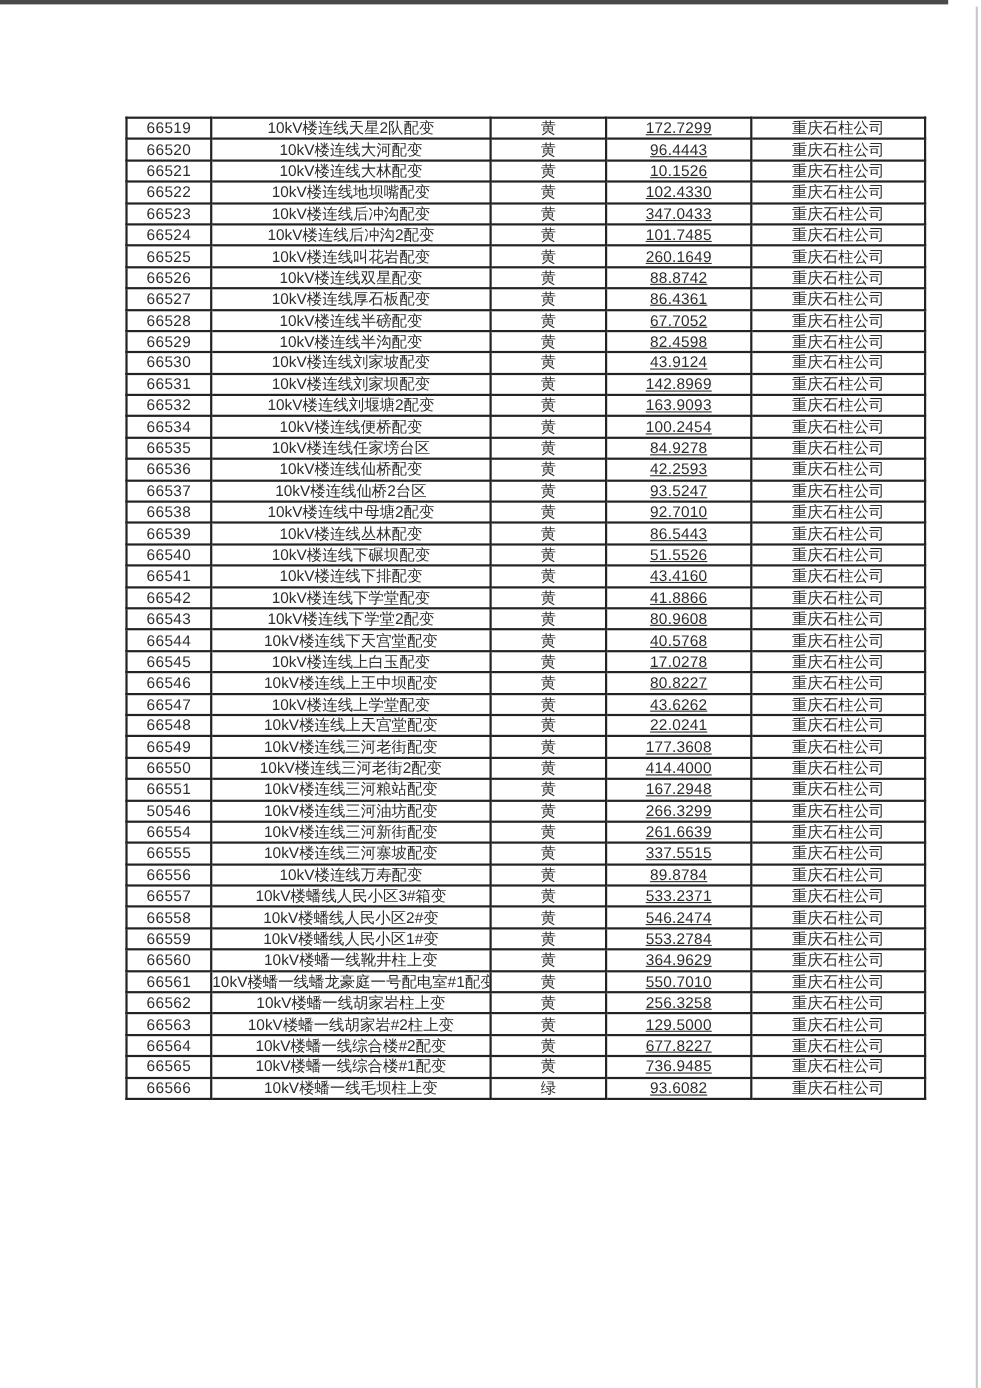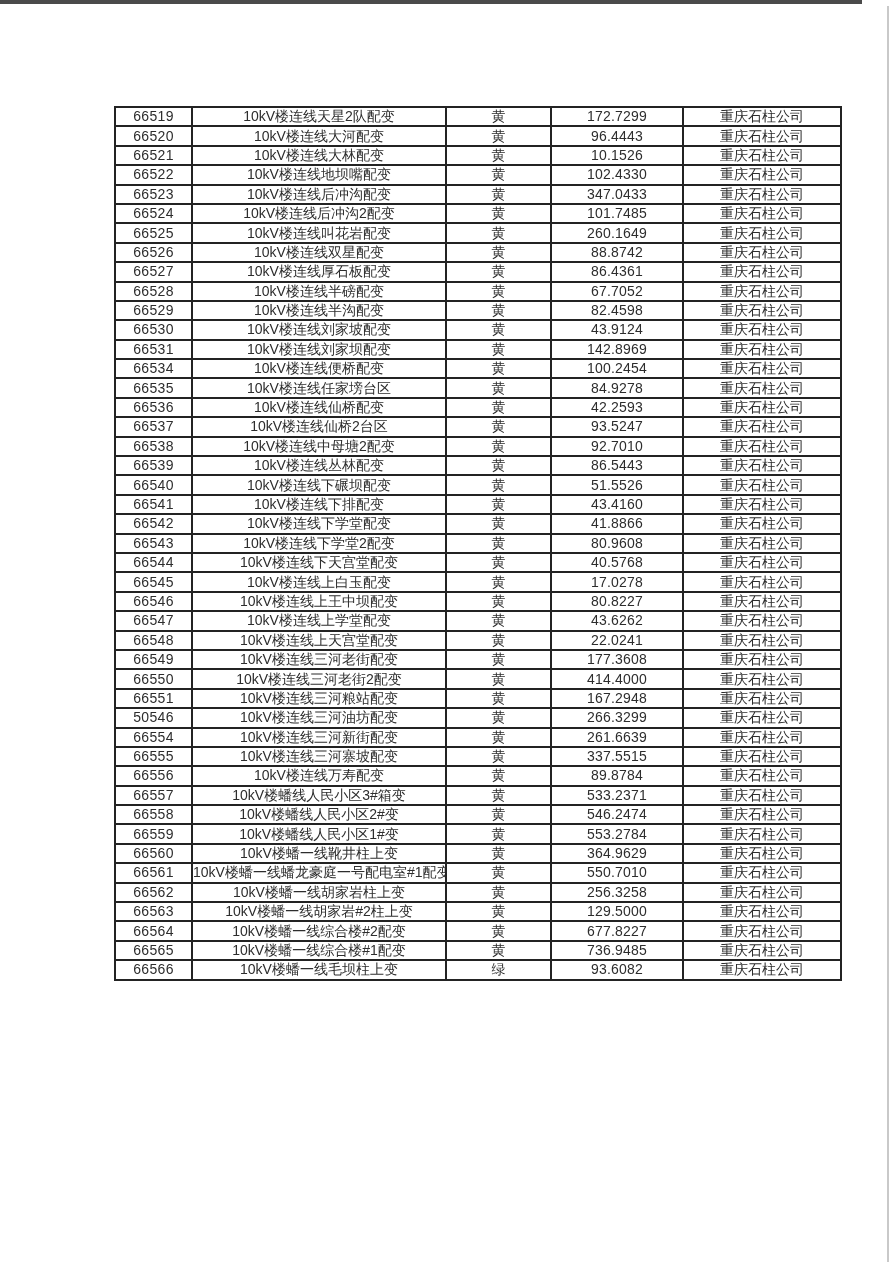"172.7299" td.col-value { text-decoration: none -> underline }
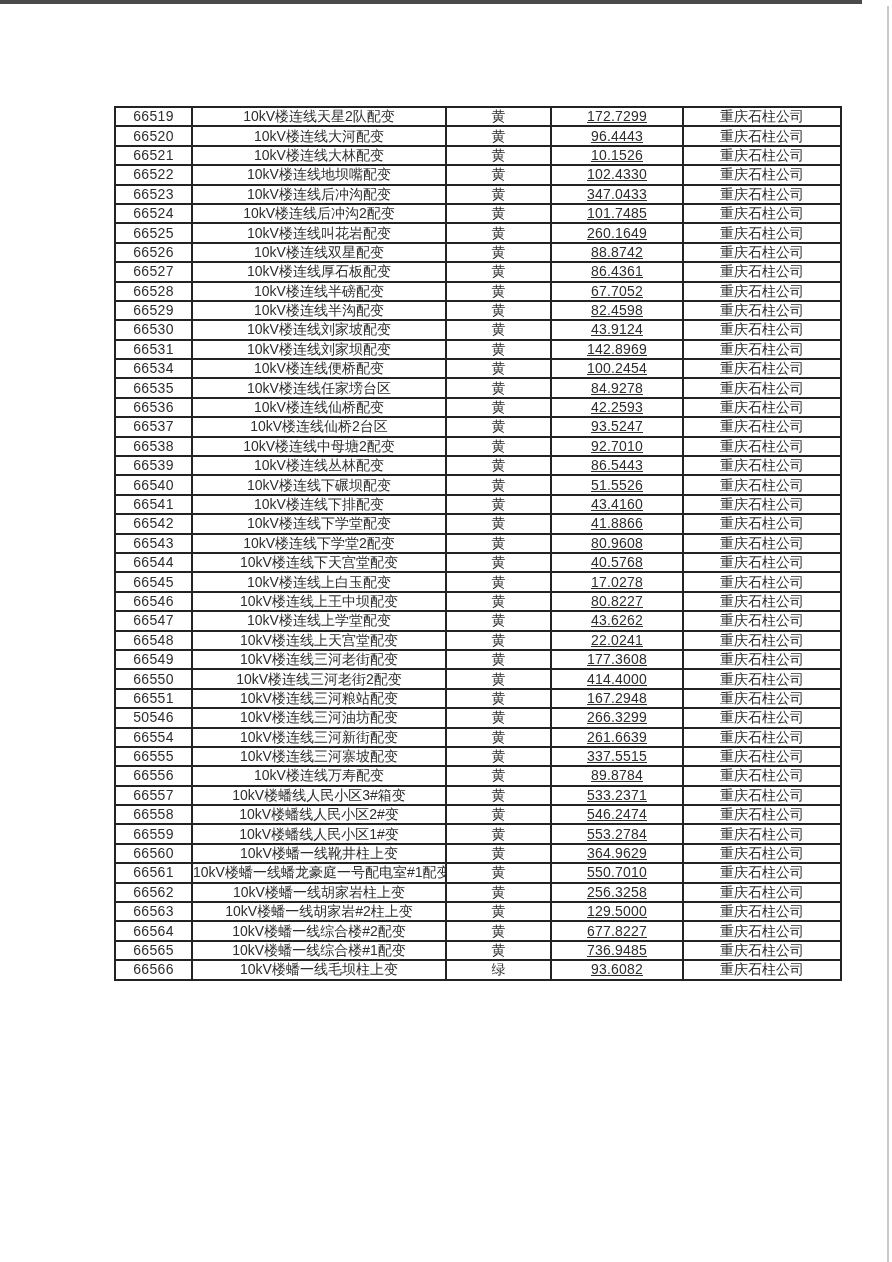"66532" tr { html: none -> <tr> <td>66532</td> <td>10kV楼连线刘堰塘2配变</td> <td>黄</td> <td>163.9093</td> <td>重庆石柱公司</td> </tr> }
